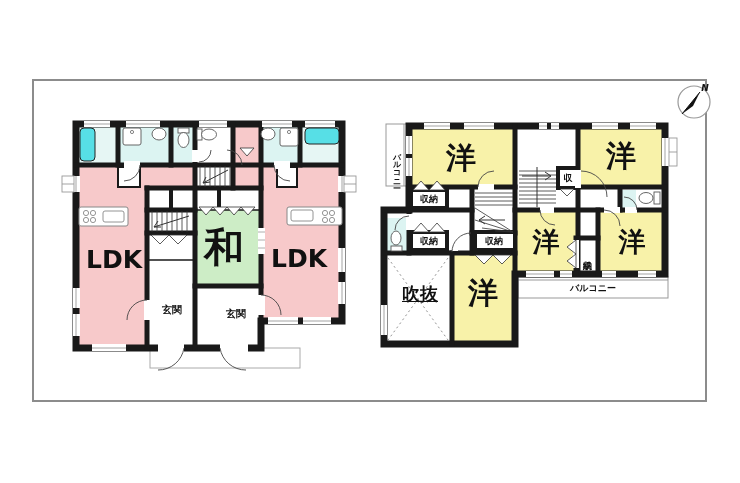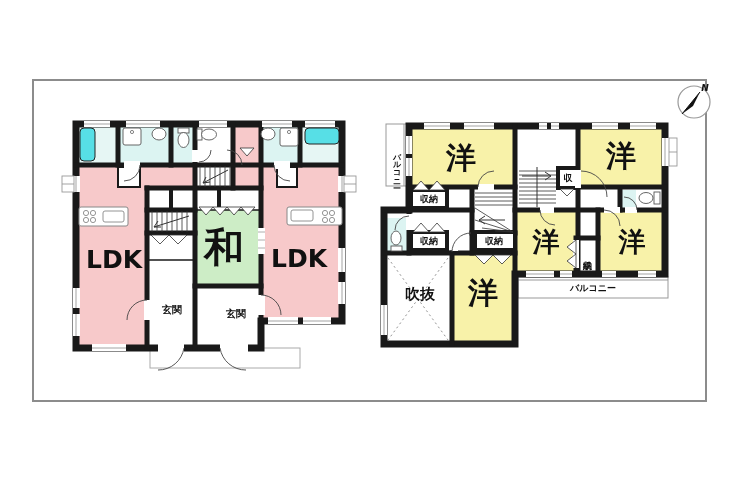"吹抜" div.lbl { font-size: 15px -> 18px; text-decoration: none -> underline }
